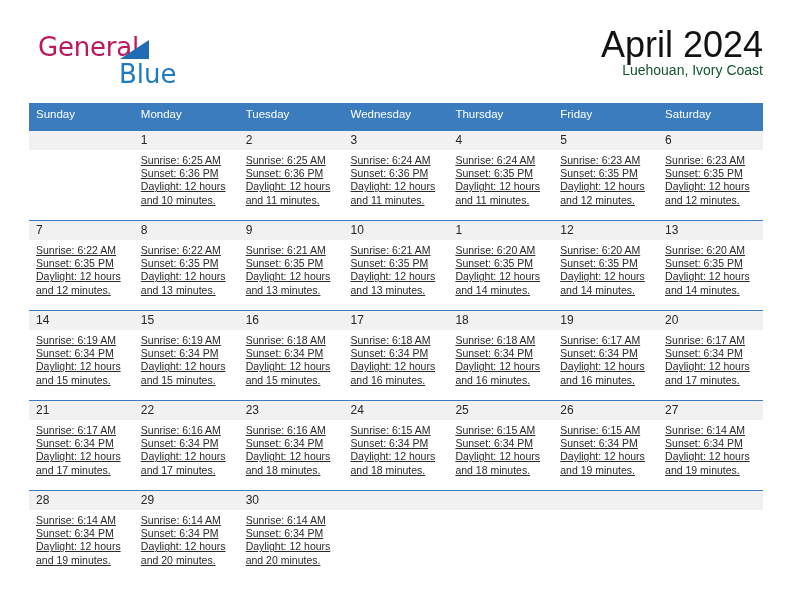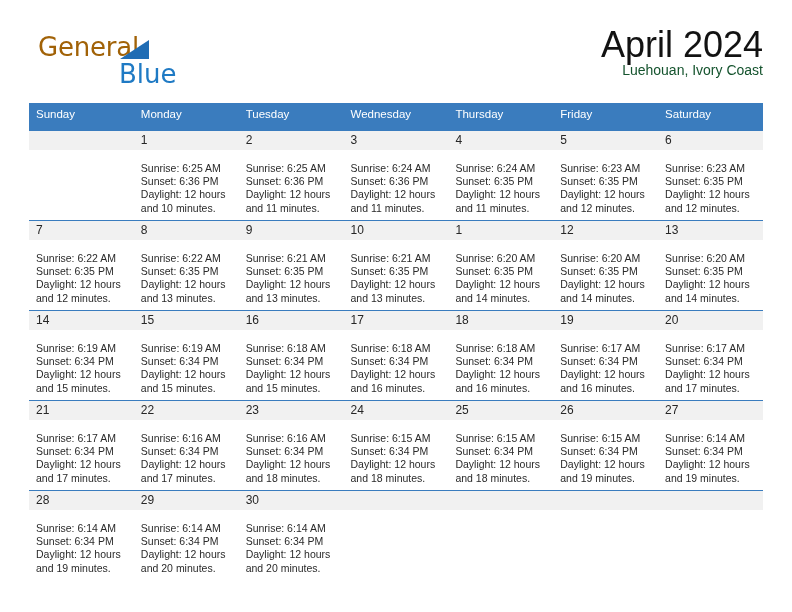"General" .logo-general { color: #a16207 -> #be185d }
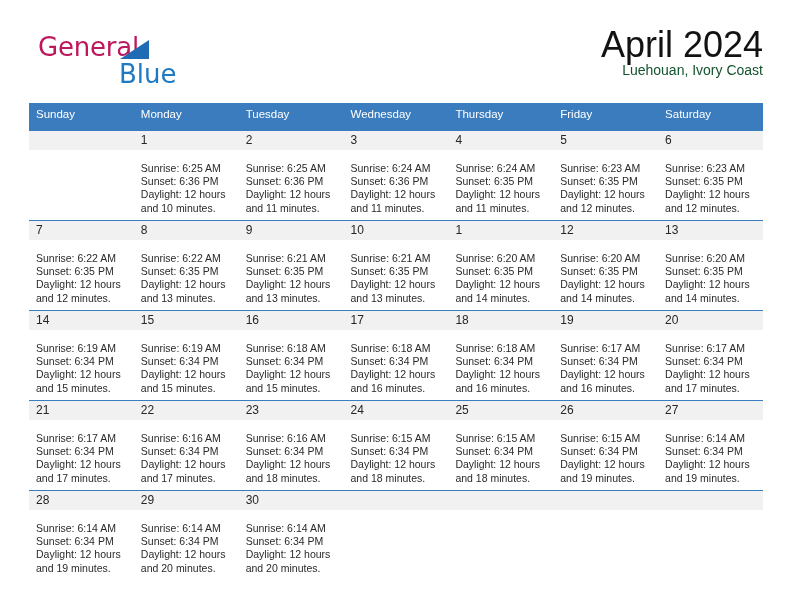"Sunrise: 6:25 AM" .details { padding: 12px 6px 0 7px -> 4px 6px 0 7px; text-decoration: none -> underline }
